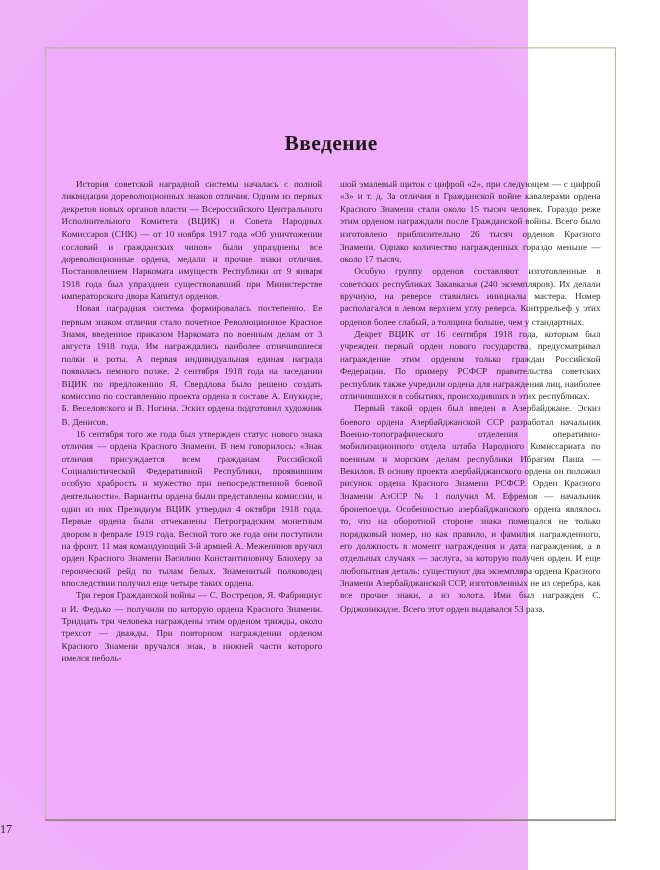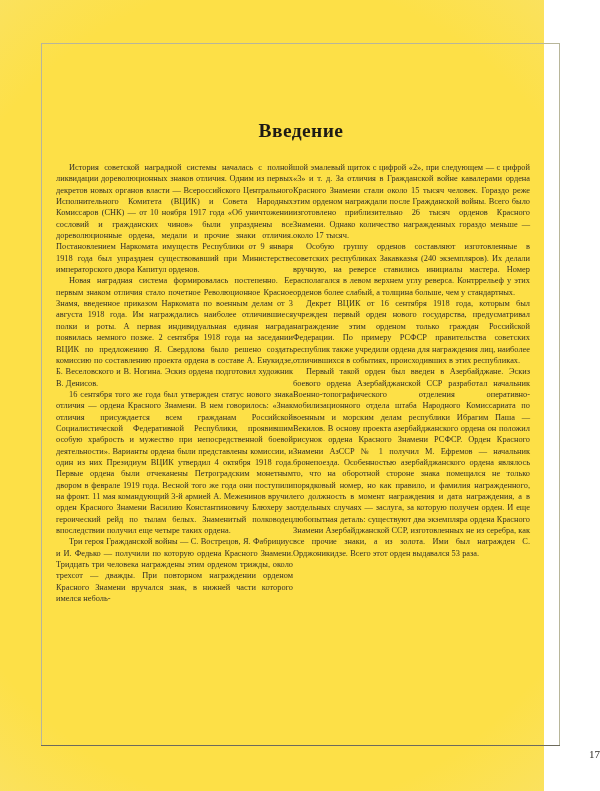"Введение" .page { background: #fde047 -> #f0abfc; width: 544px -> 480px }
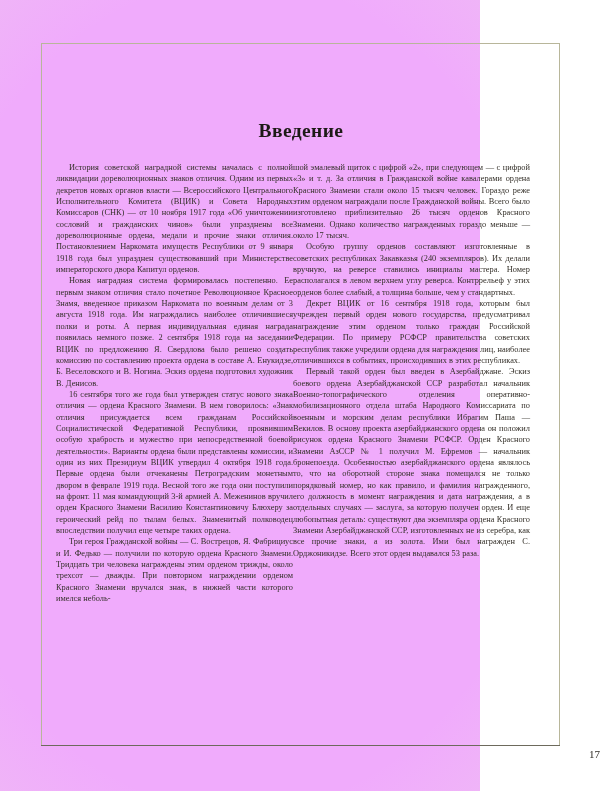"История советской наградной системы" .columns { gap: none -> 16px }
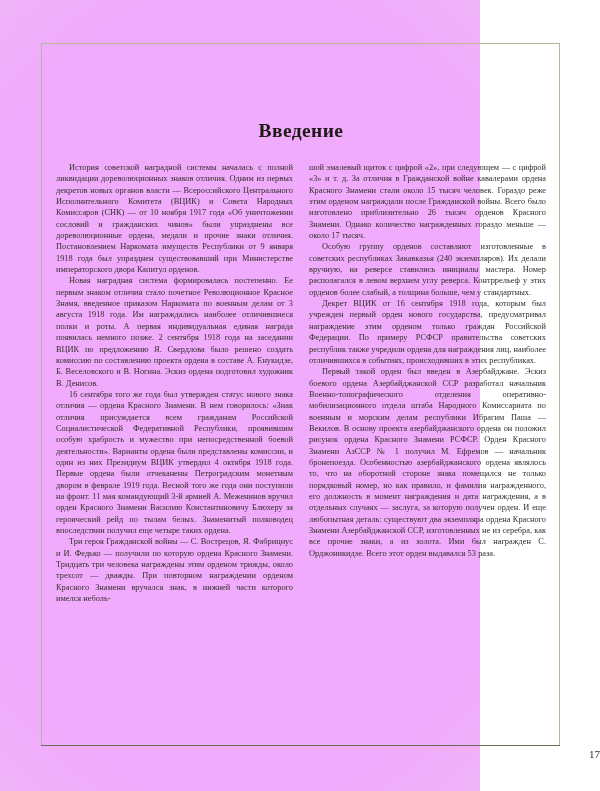"17" .folio { text-align: right -> left }
